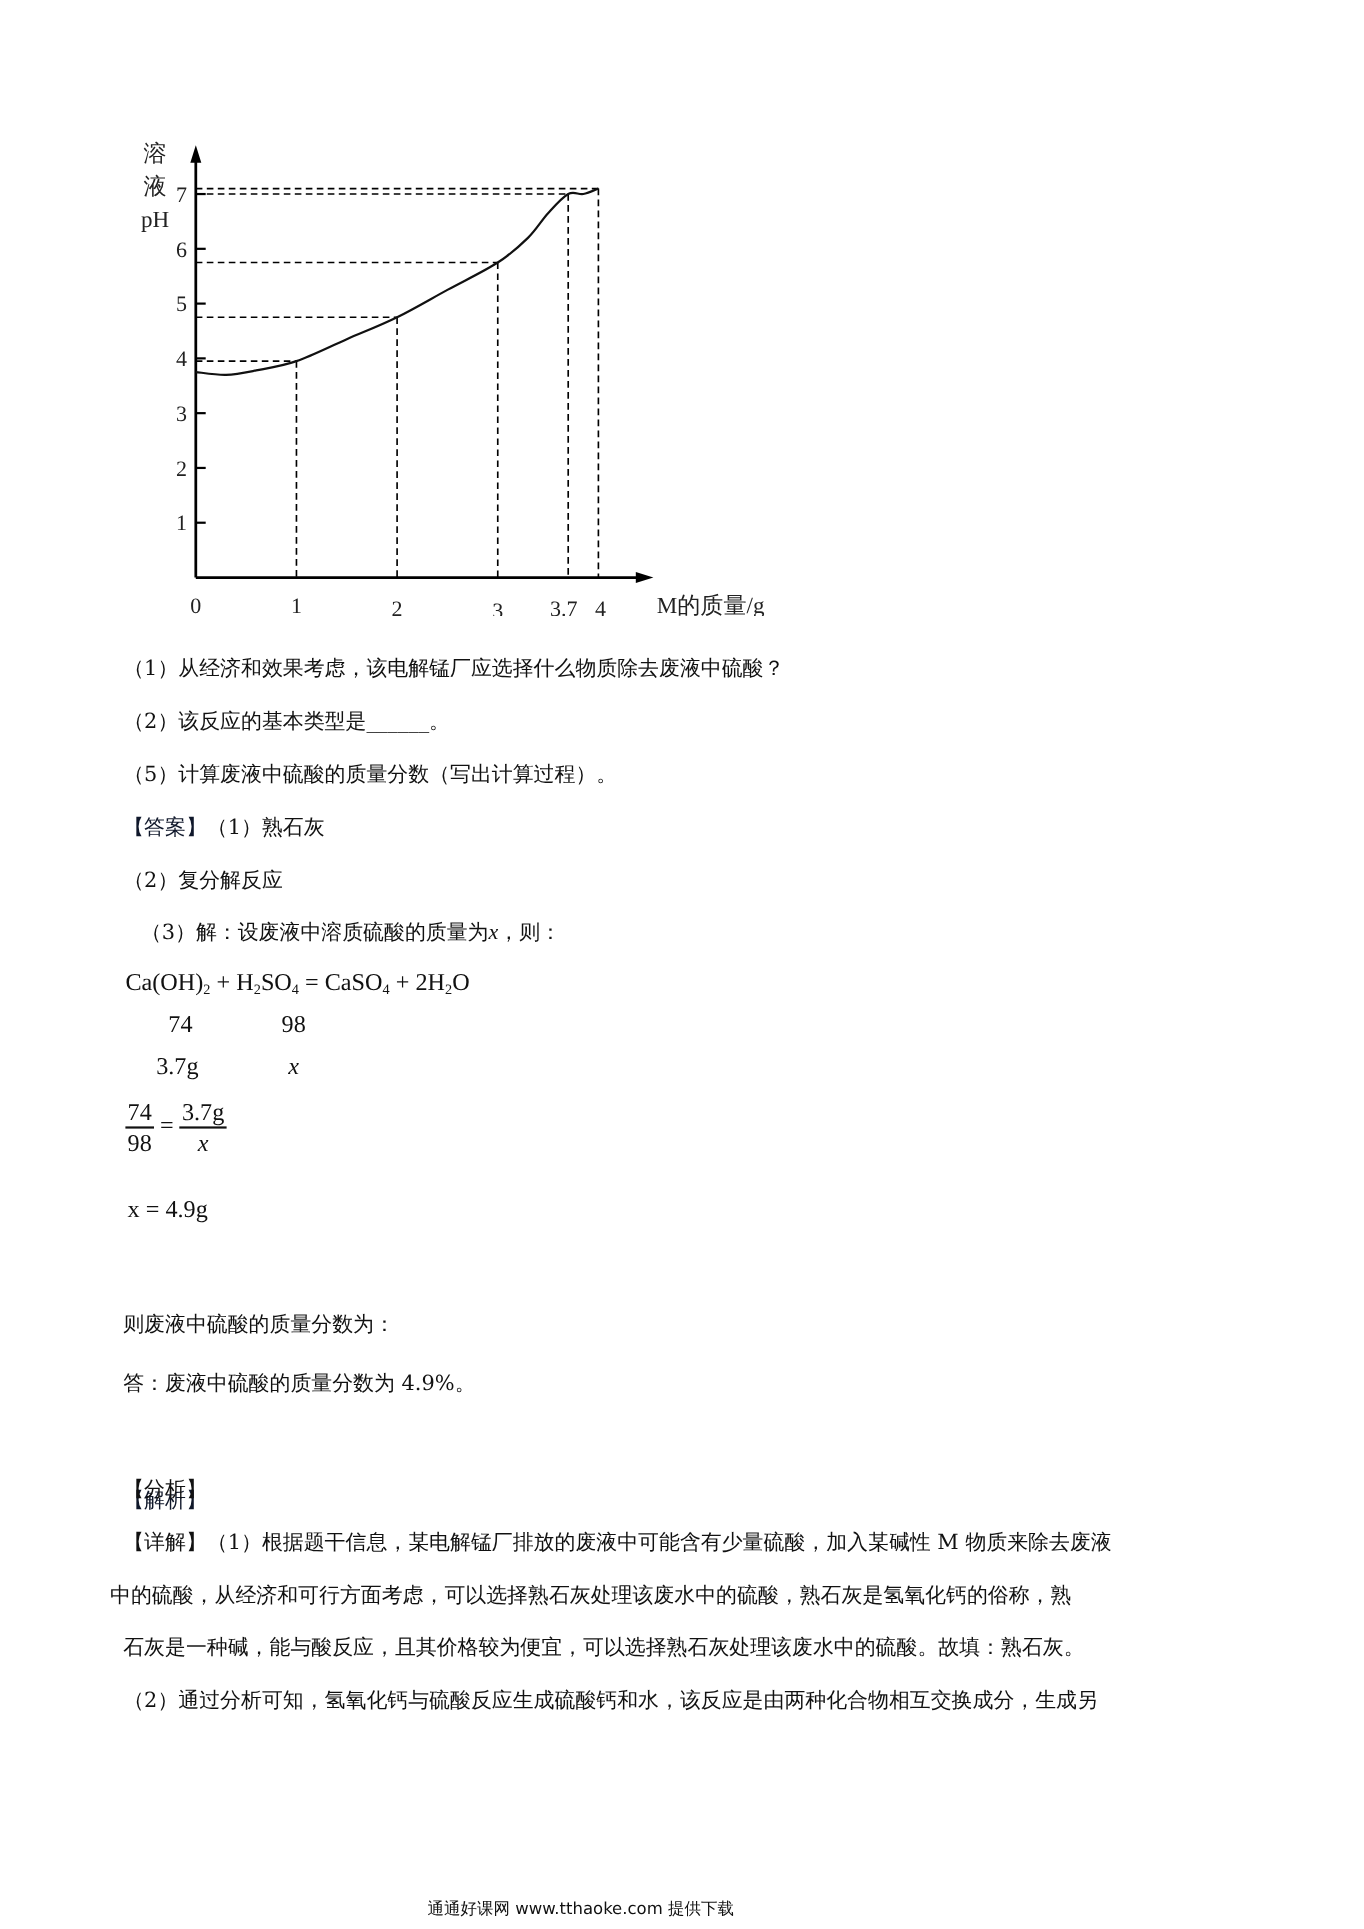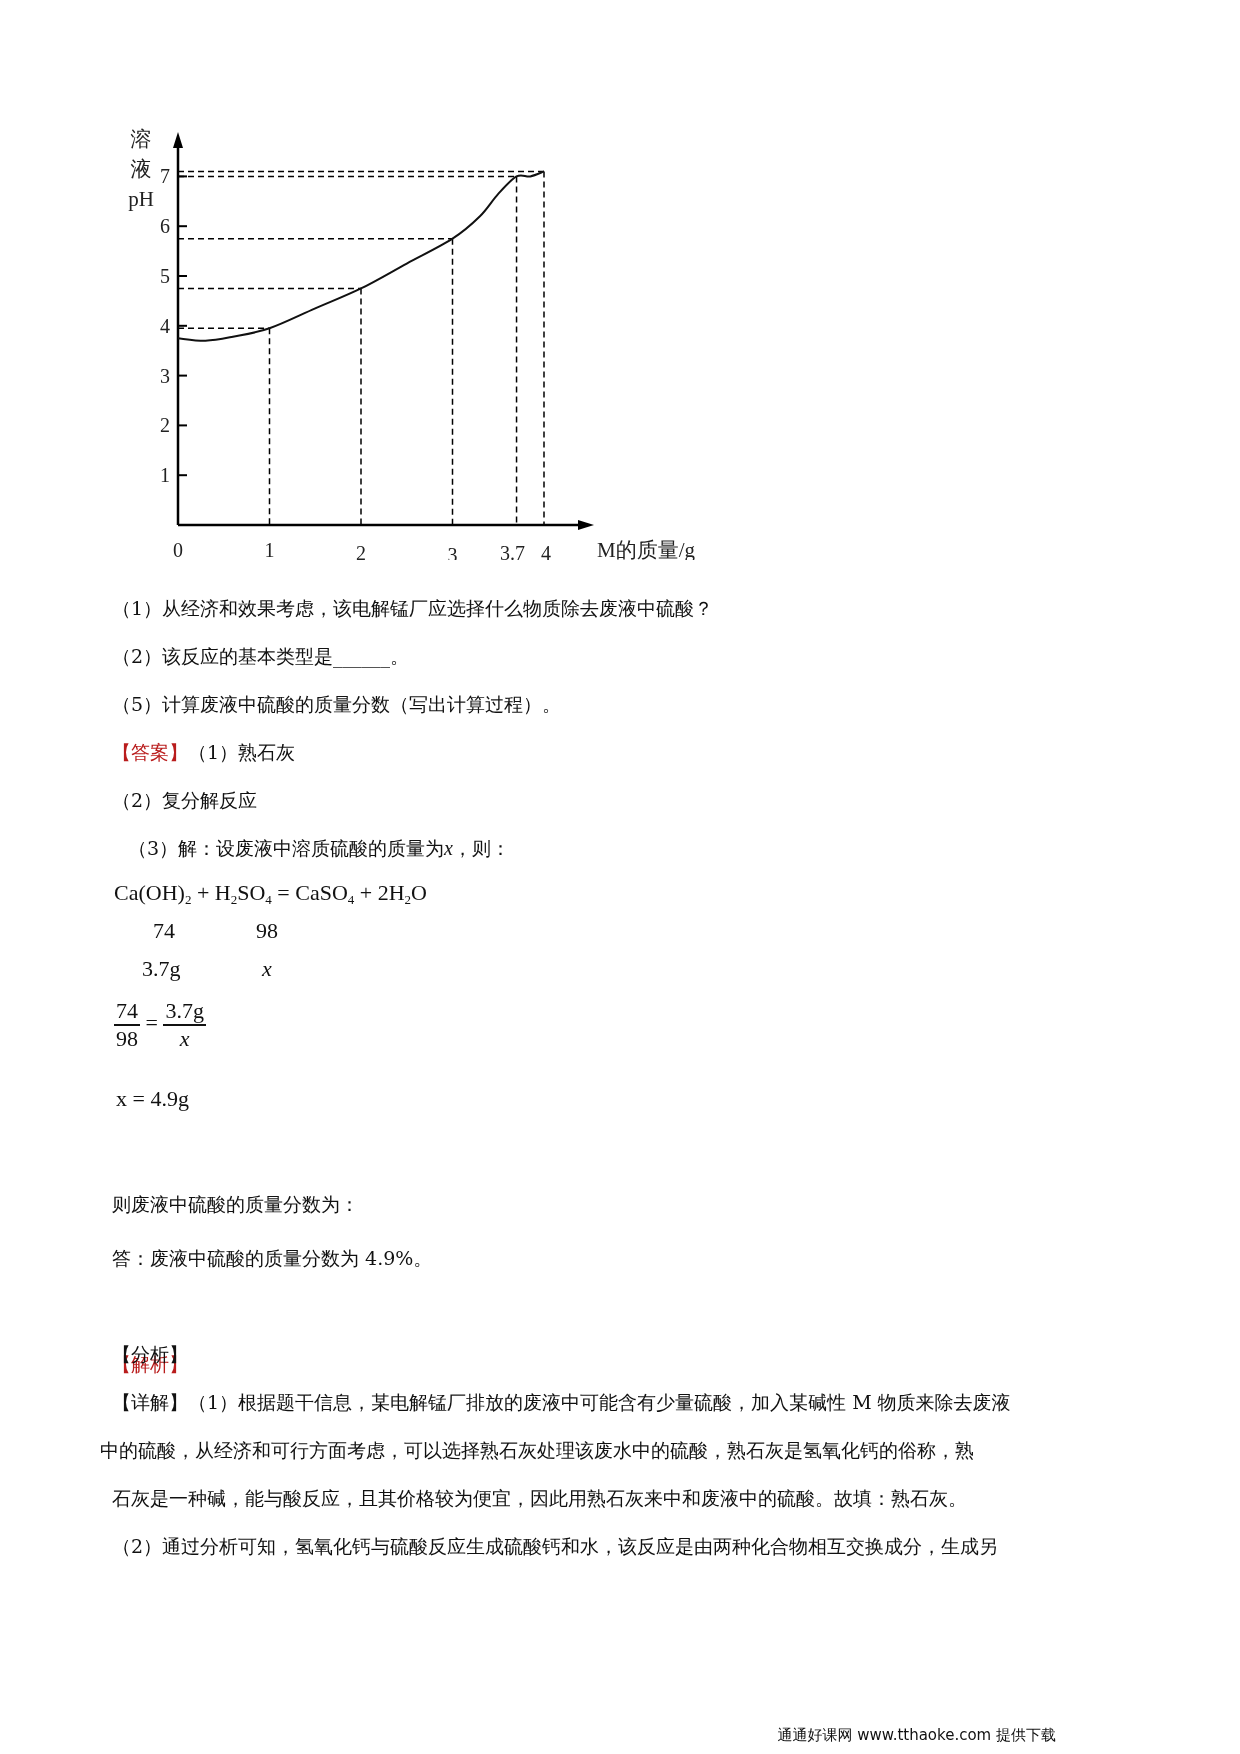"【答案】" .label-blue { color: #b91c1c -> #0f172a }
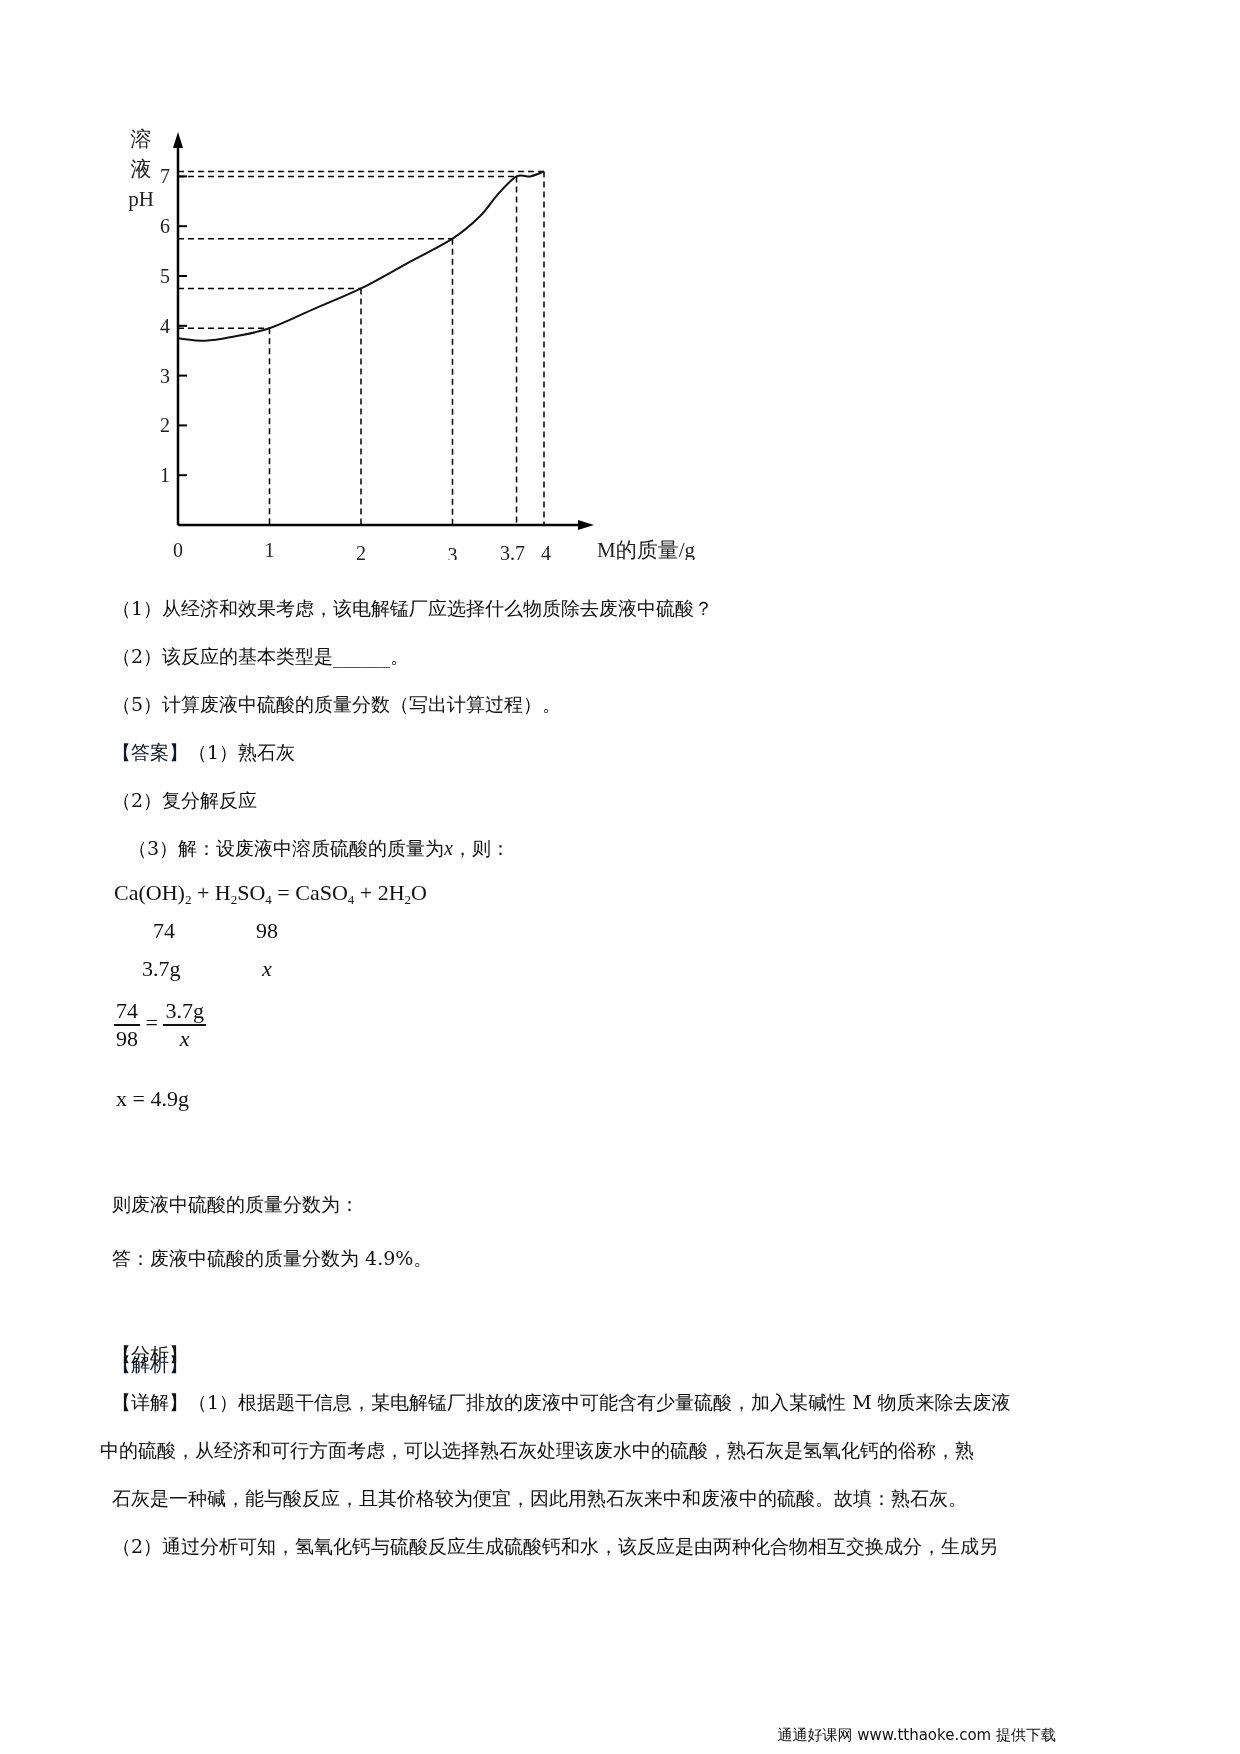"石灰是一种碱，能与酸反应，且其价格较为便宜，因此用熟石灰来中和废液中的硫酸。故填" div.abs { text: 因此用熟石灰来中和废液 -> 可以选择熟石灰处理该废水 }
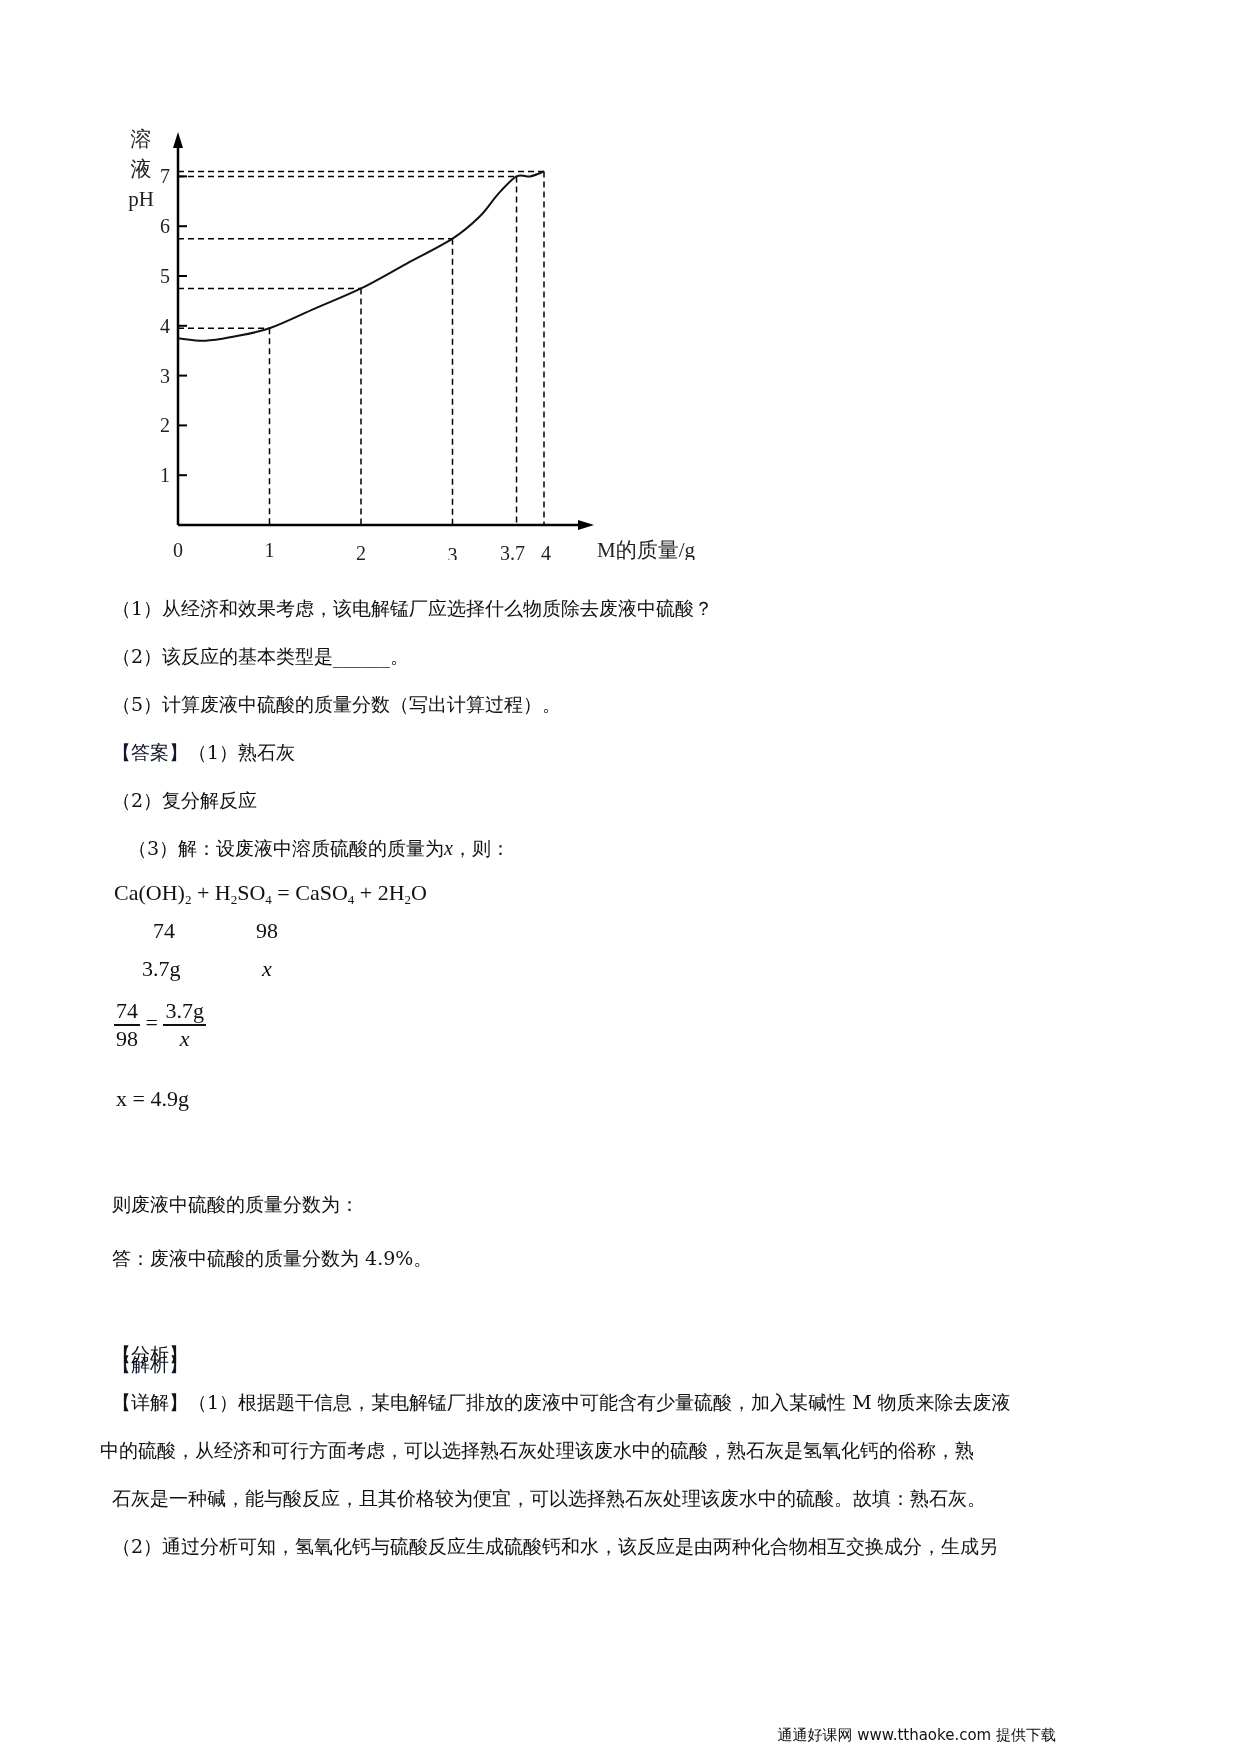"通通好课网 www.tthaoke.com 提供下载" div.abs { text-align: right -> center }
